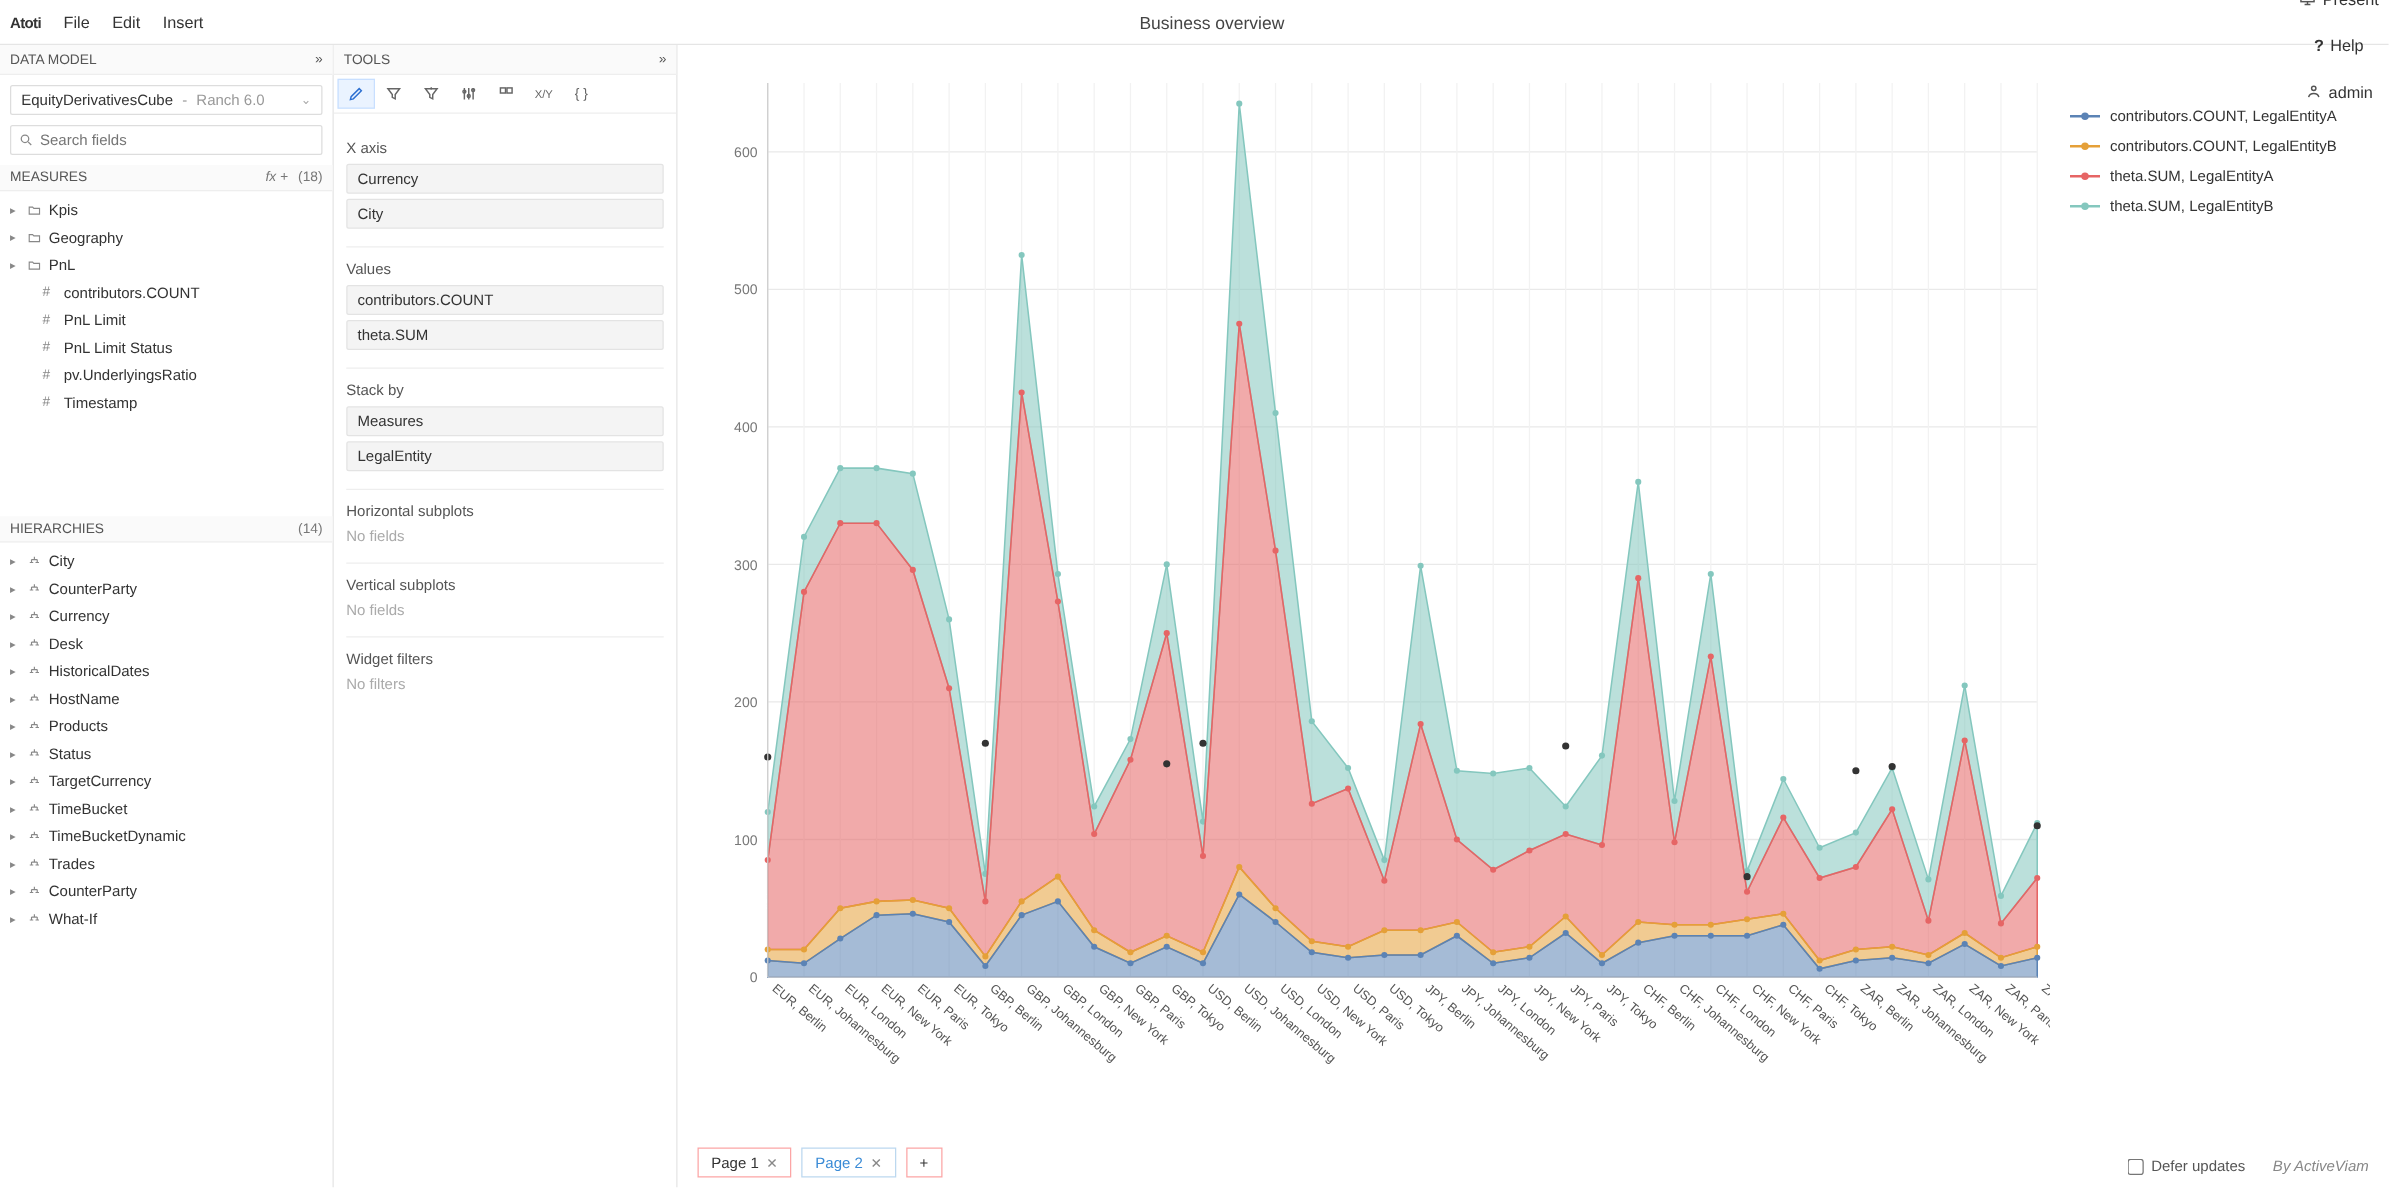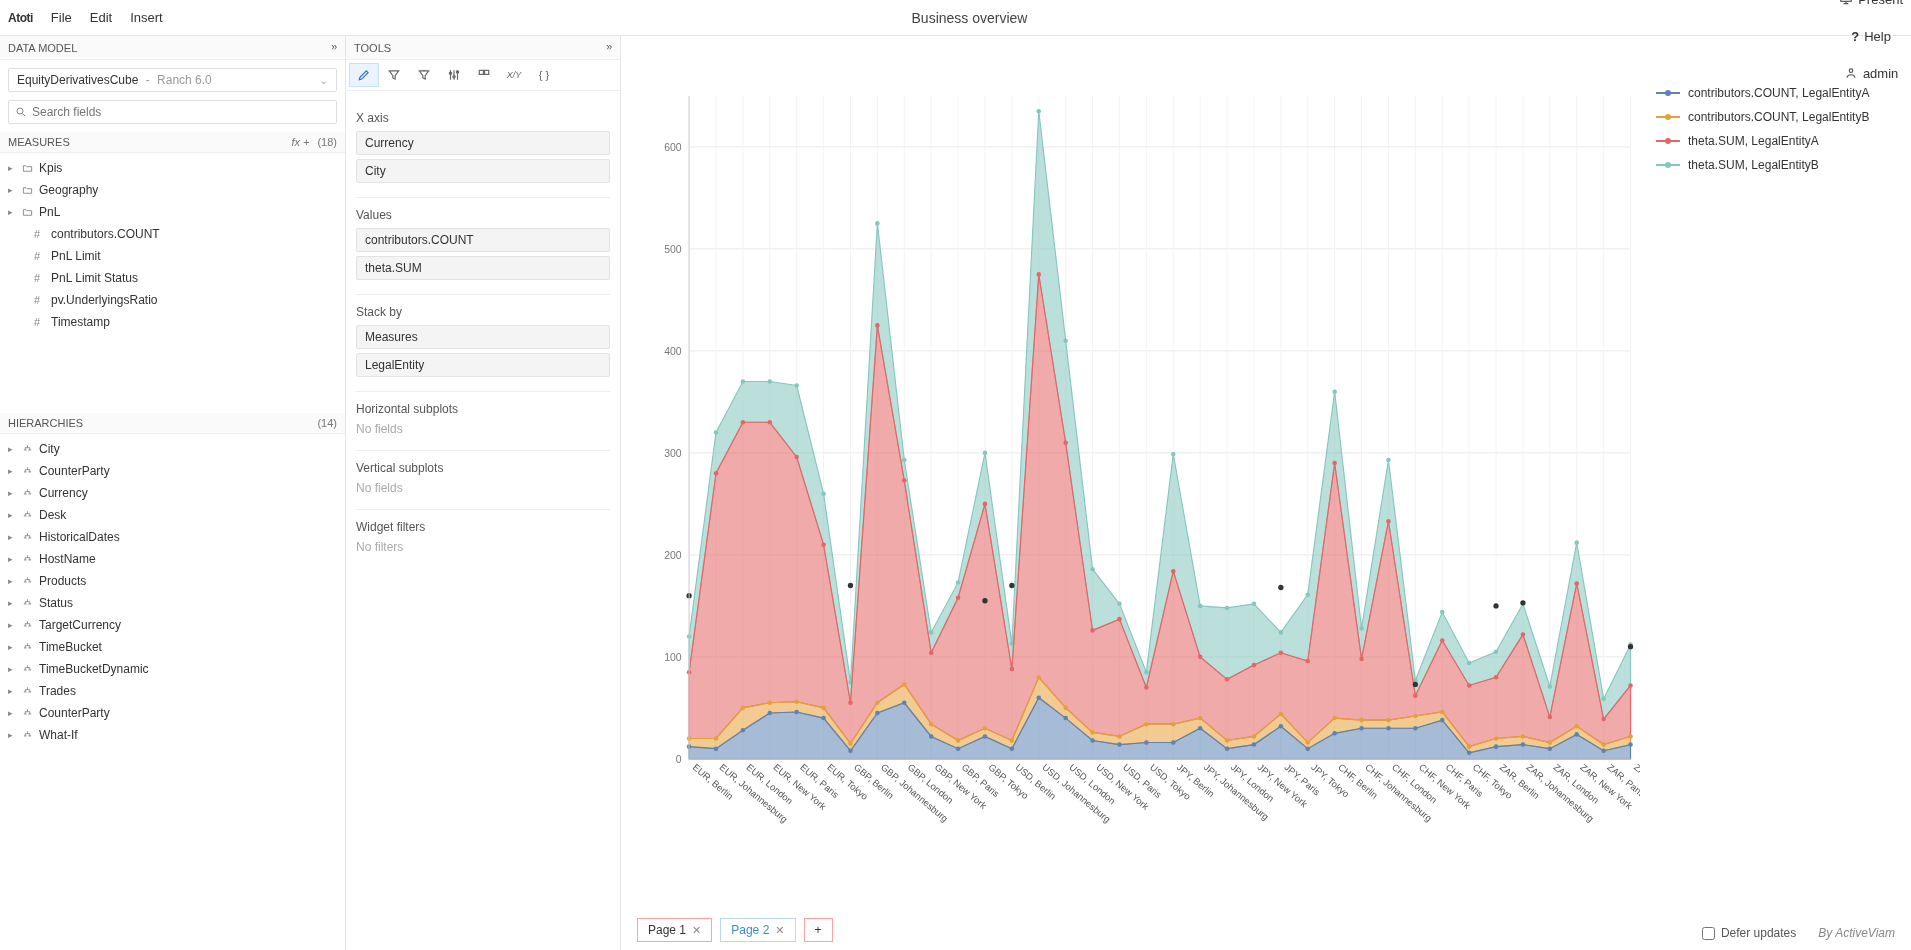"DATA MODEL" .panel.left { width: 346px -> 267px }
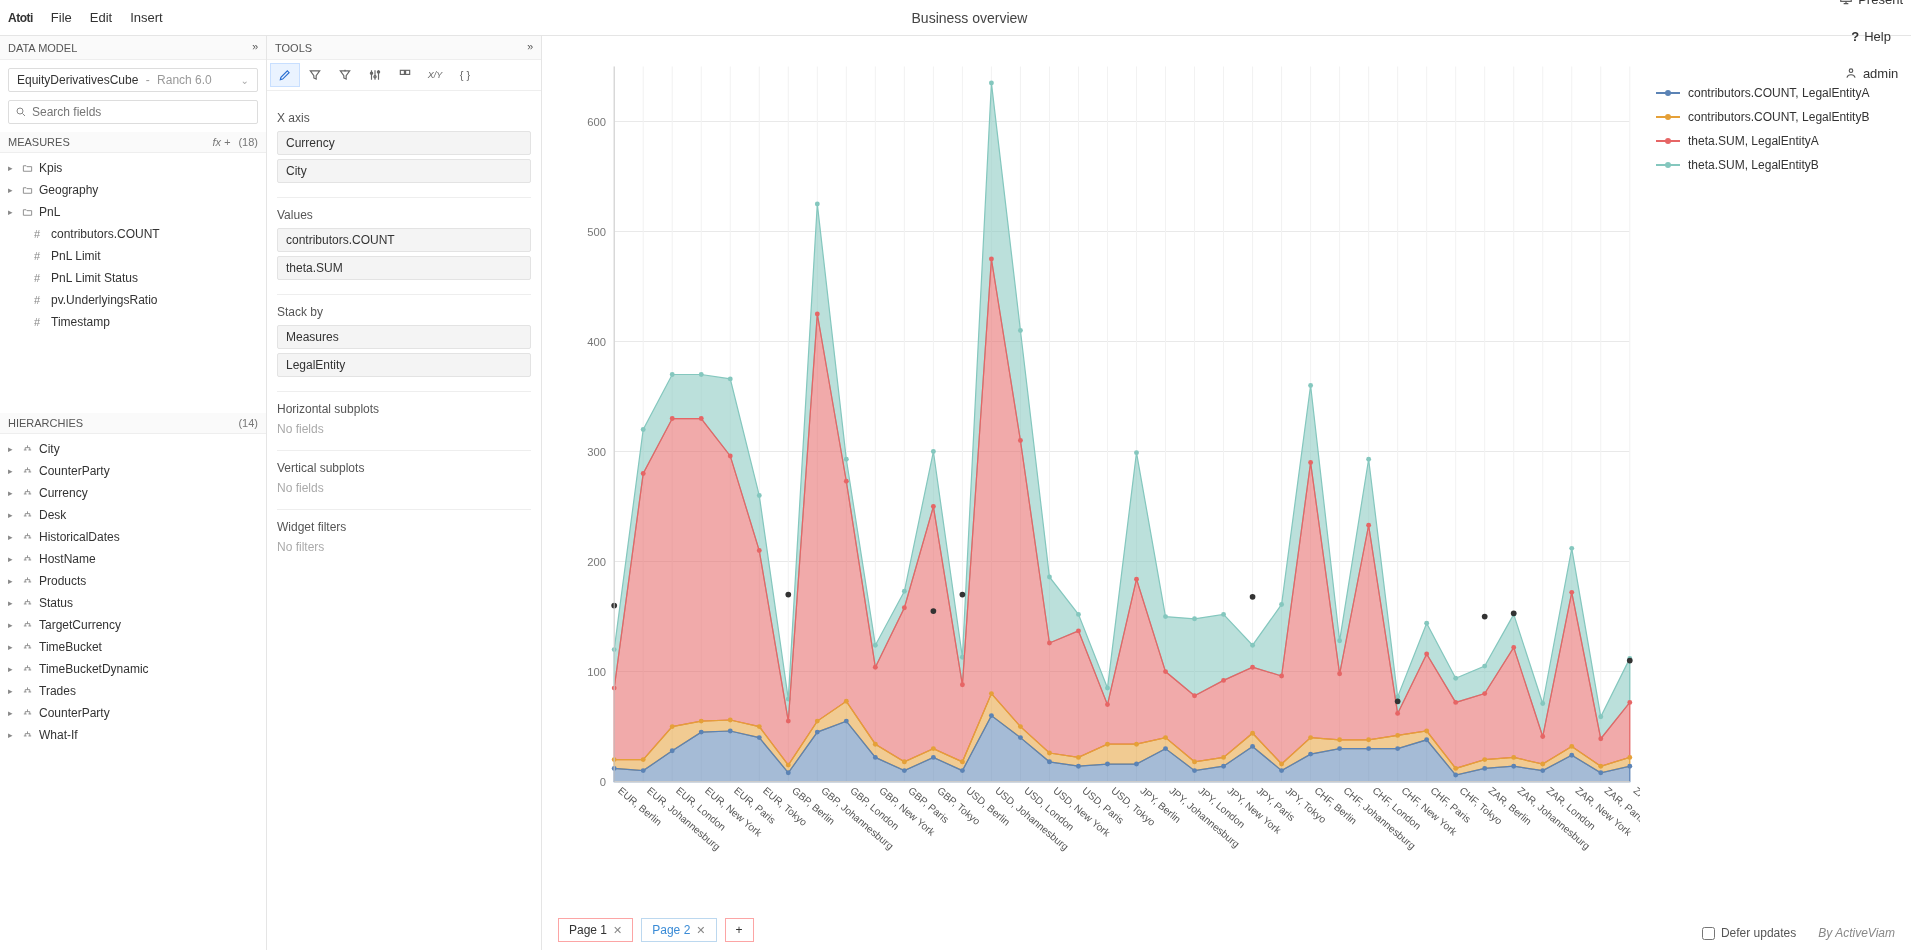"X/Y" span.tool-btn { font-style: italic -> none }
